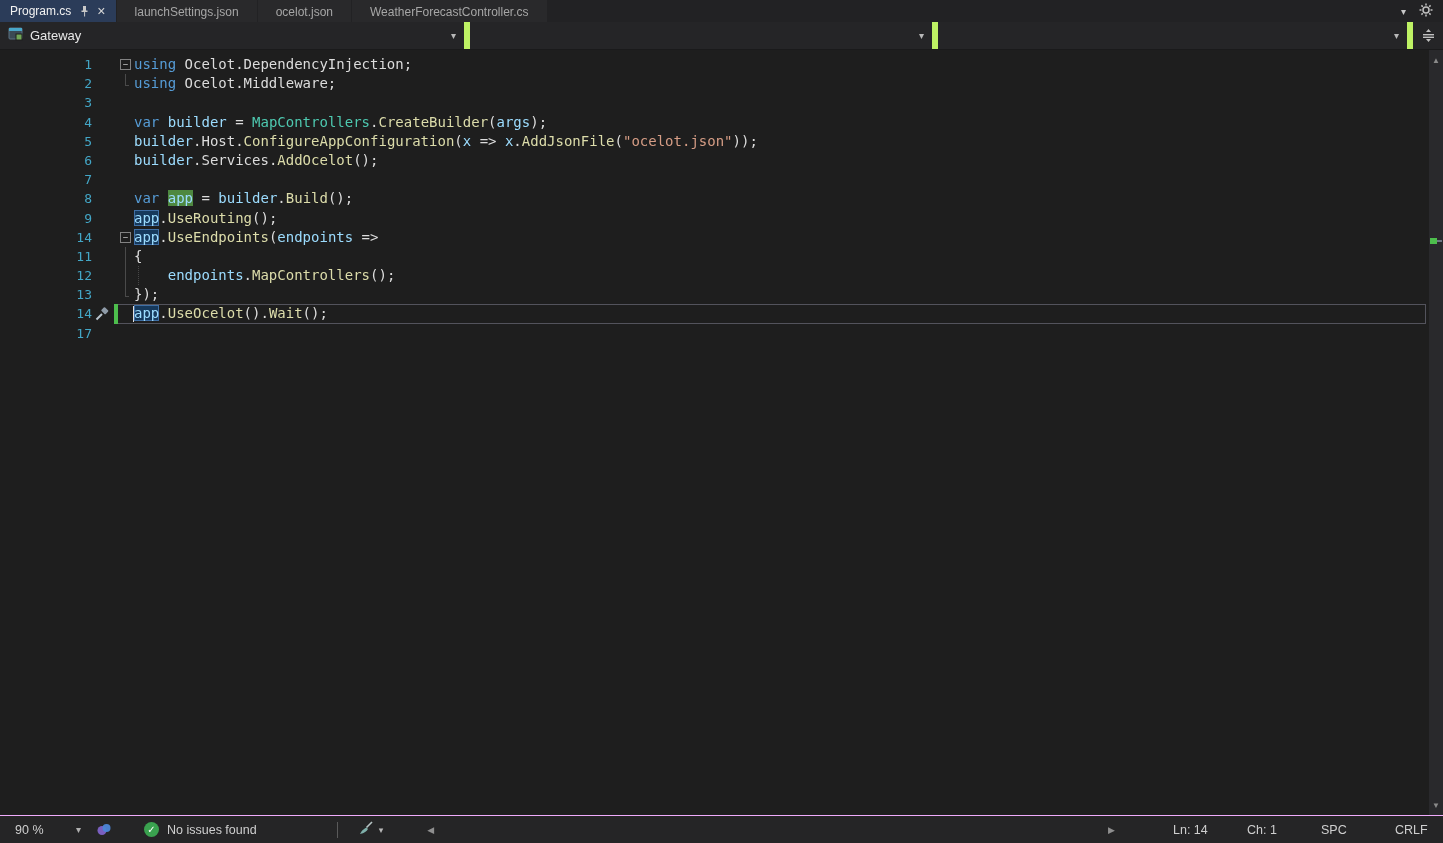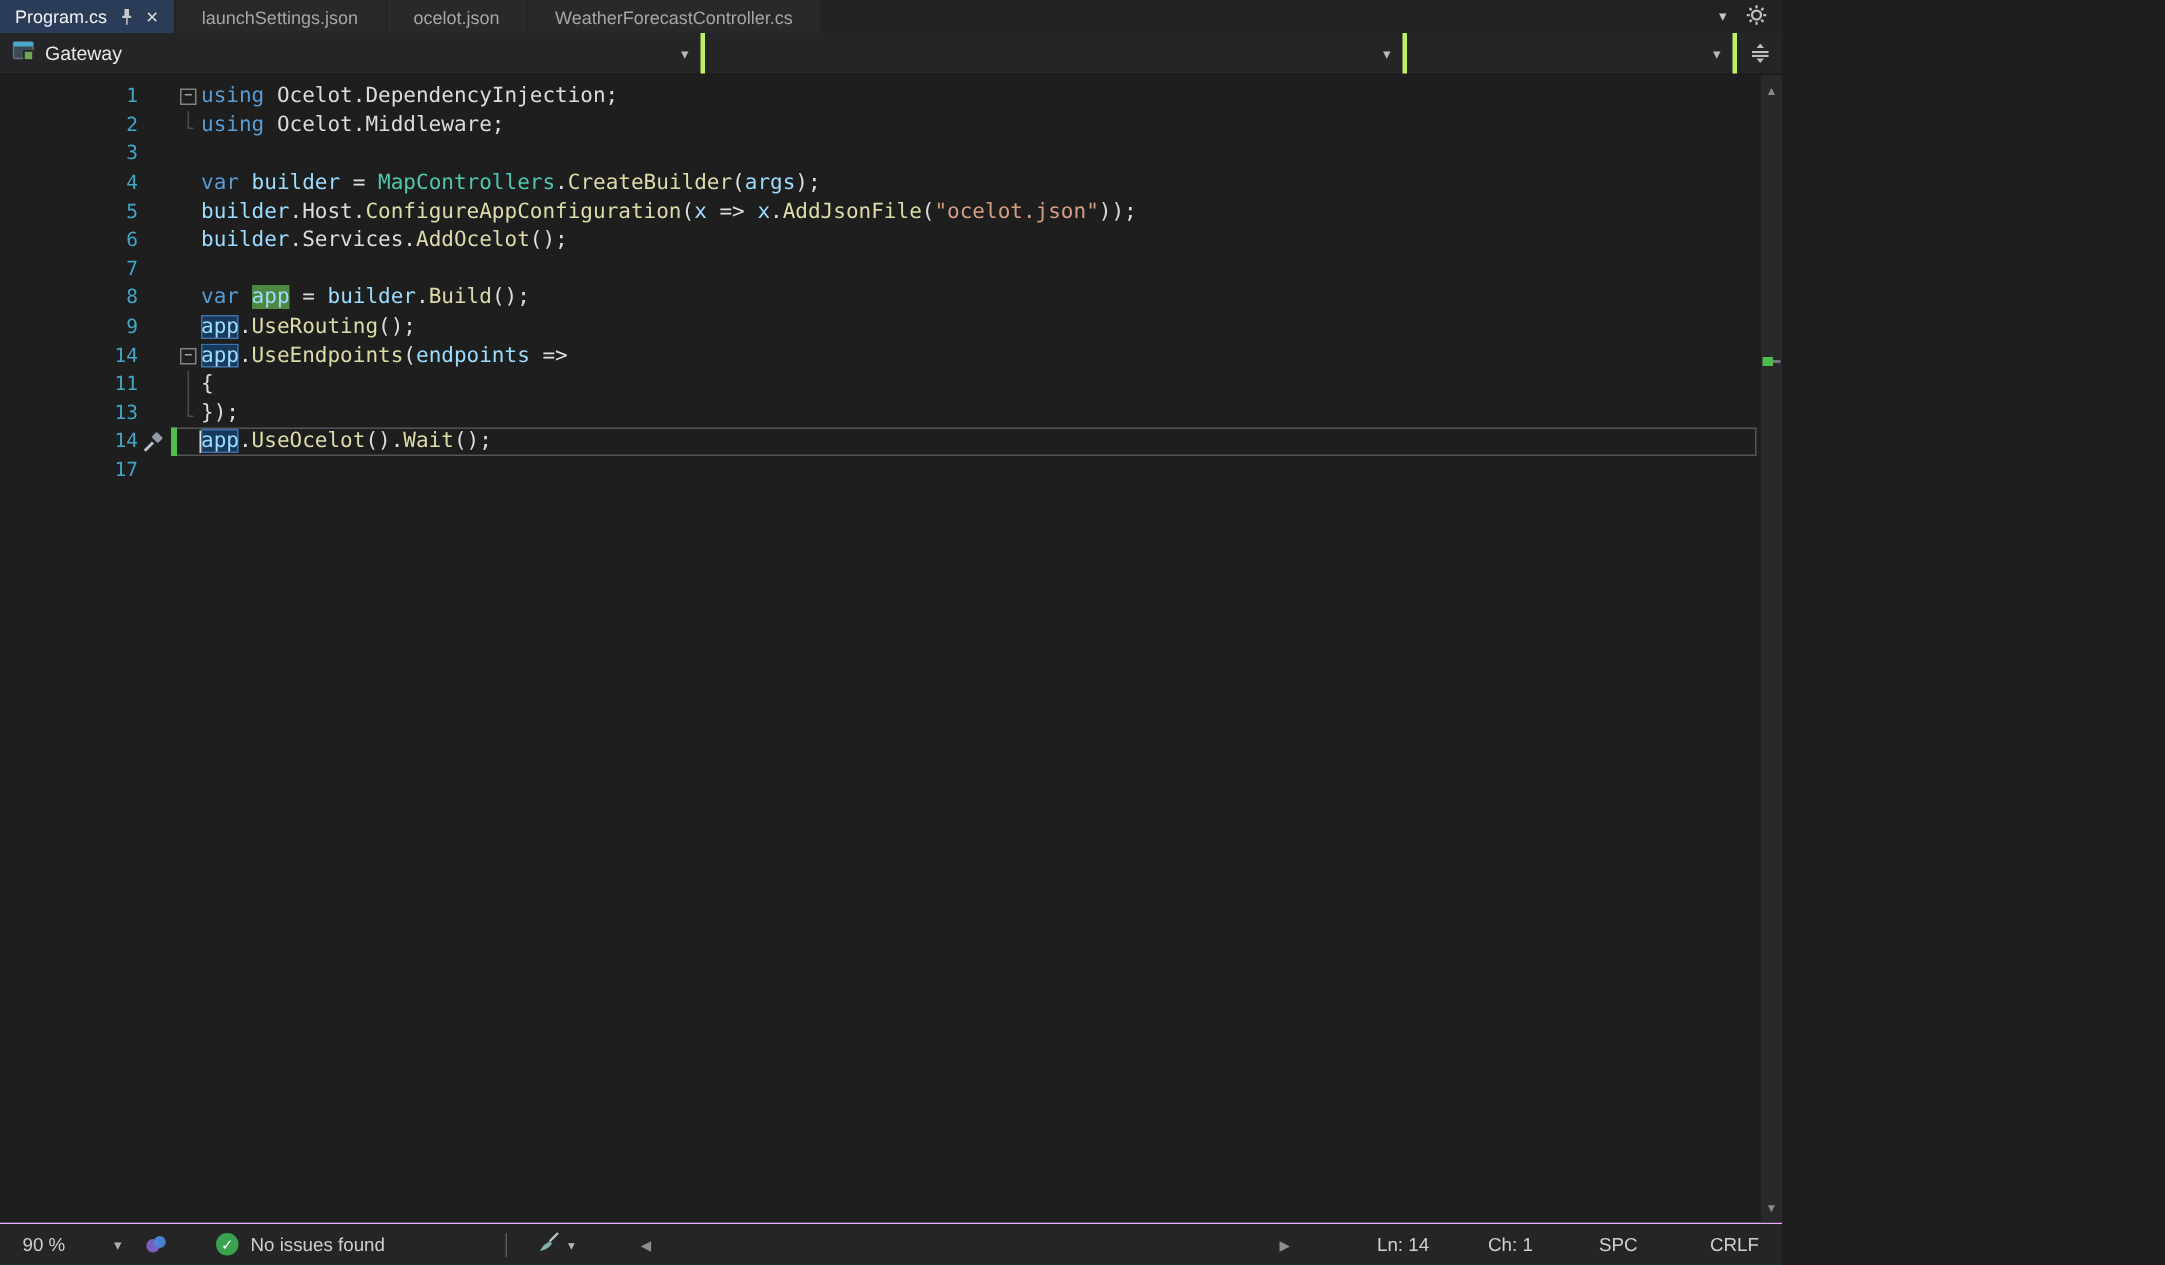"Program.cs" .app { background: #0f766e -> #fdba74; width: 1188px -> 1443px }
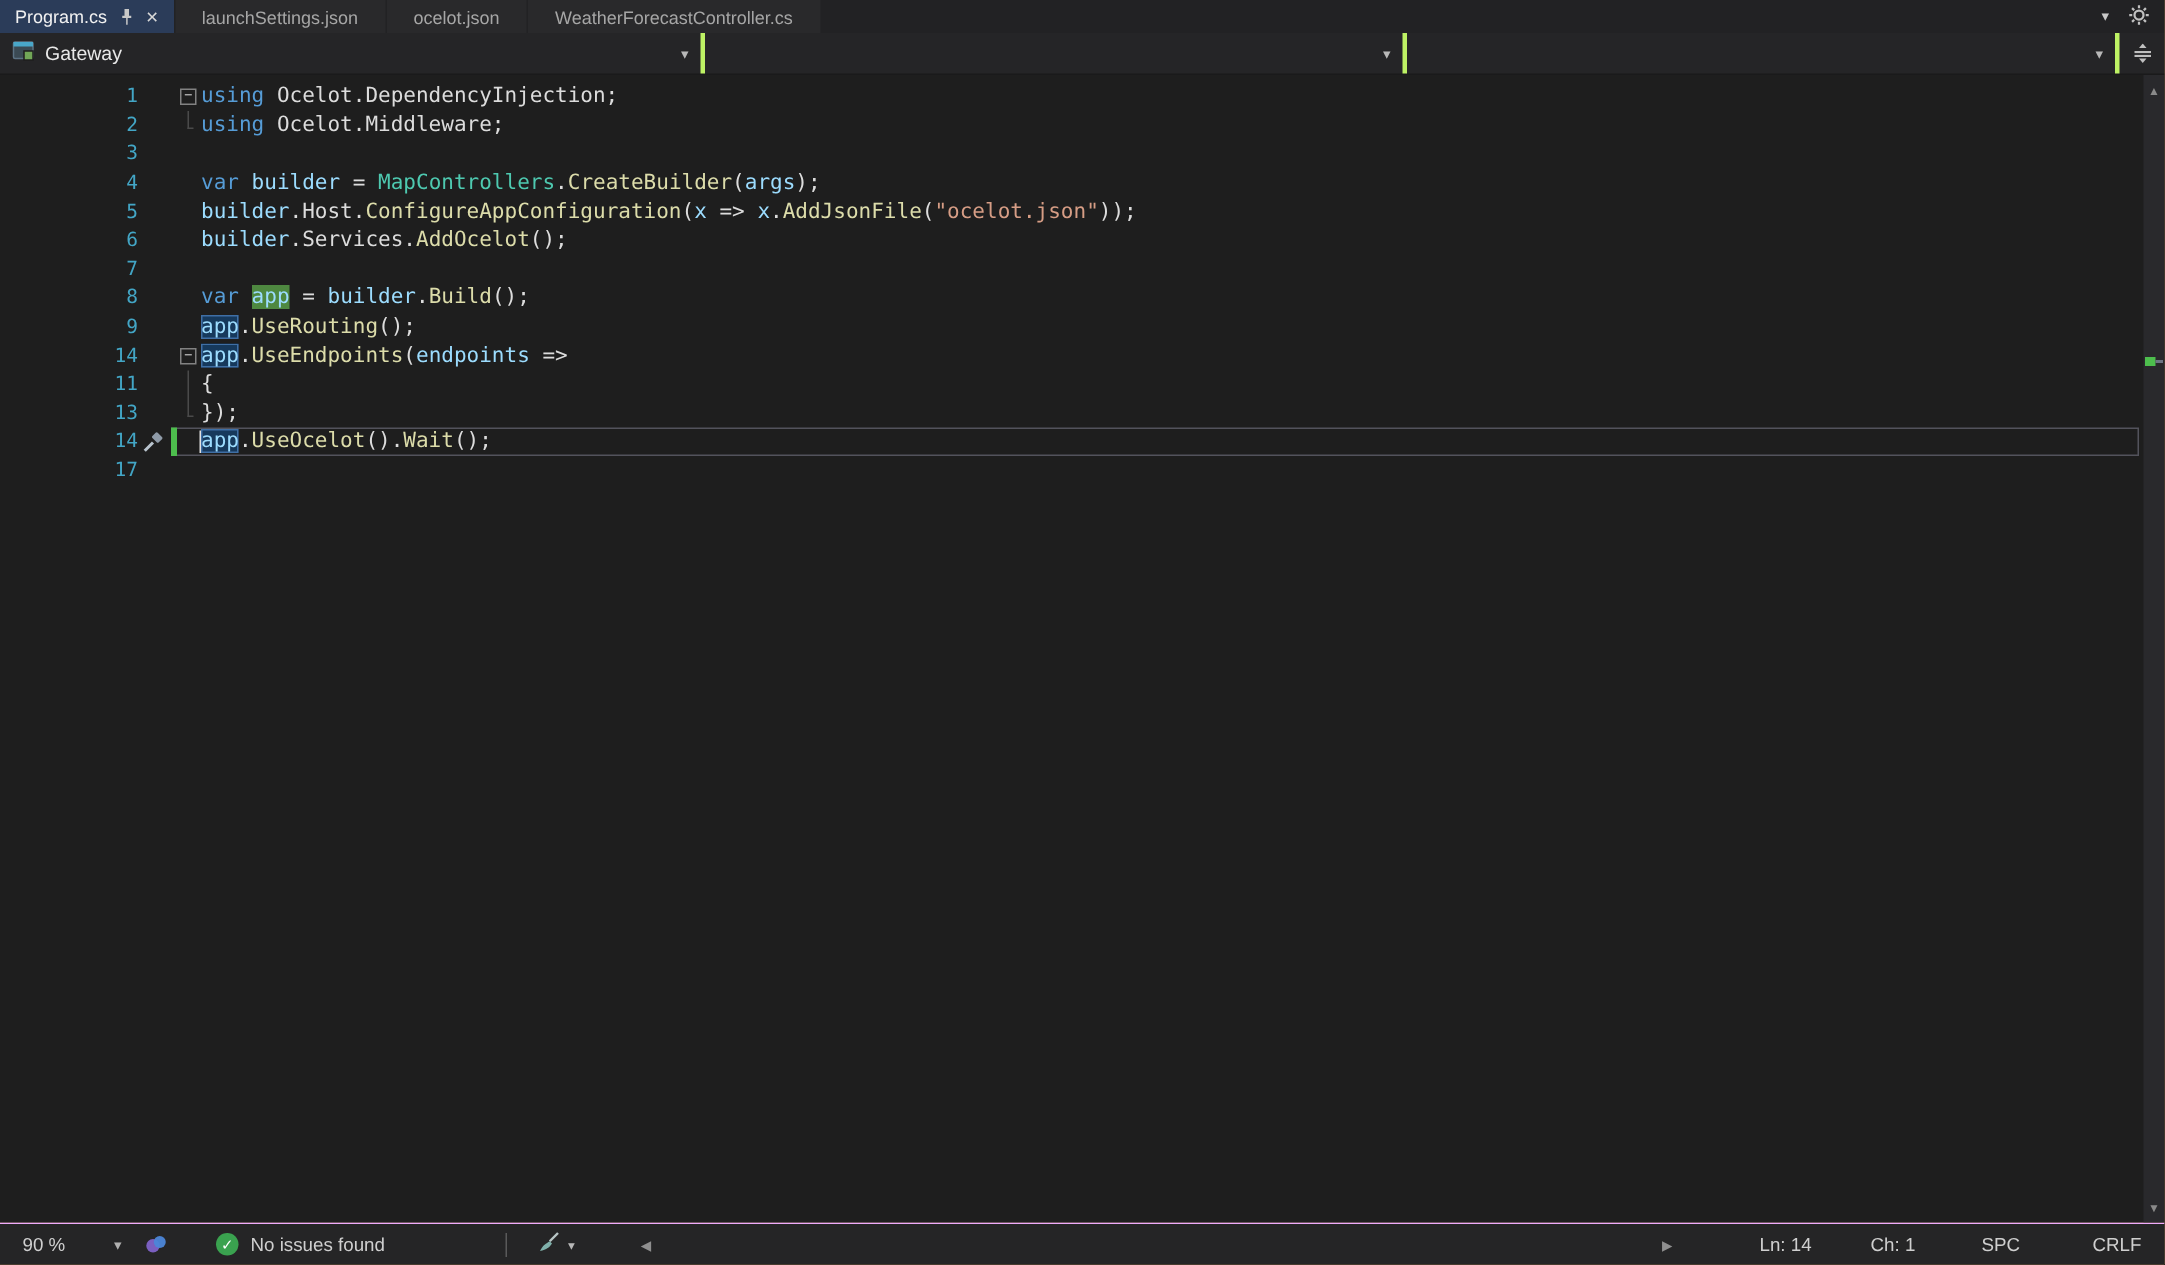"Gateway" .combo { border-right: 3px solid #bef264 -> 6px solid #bef264 }
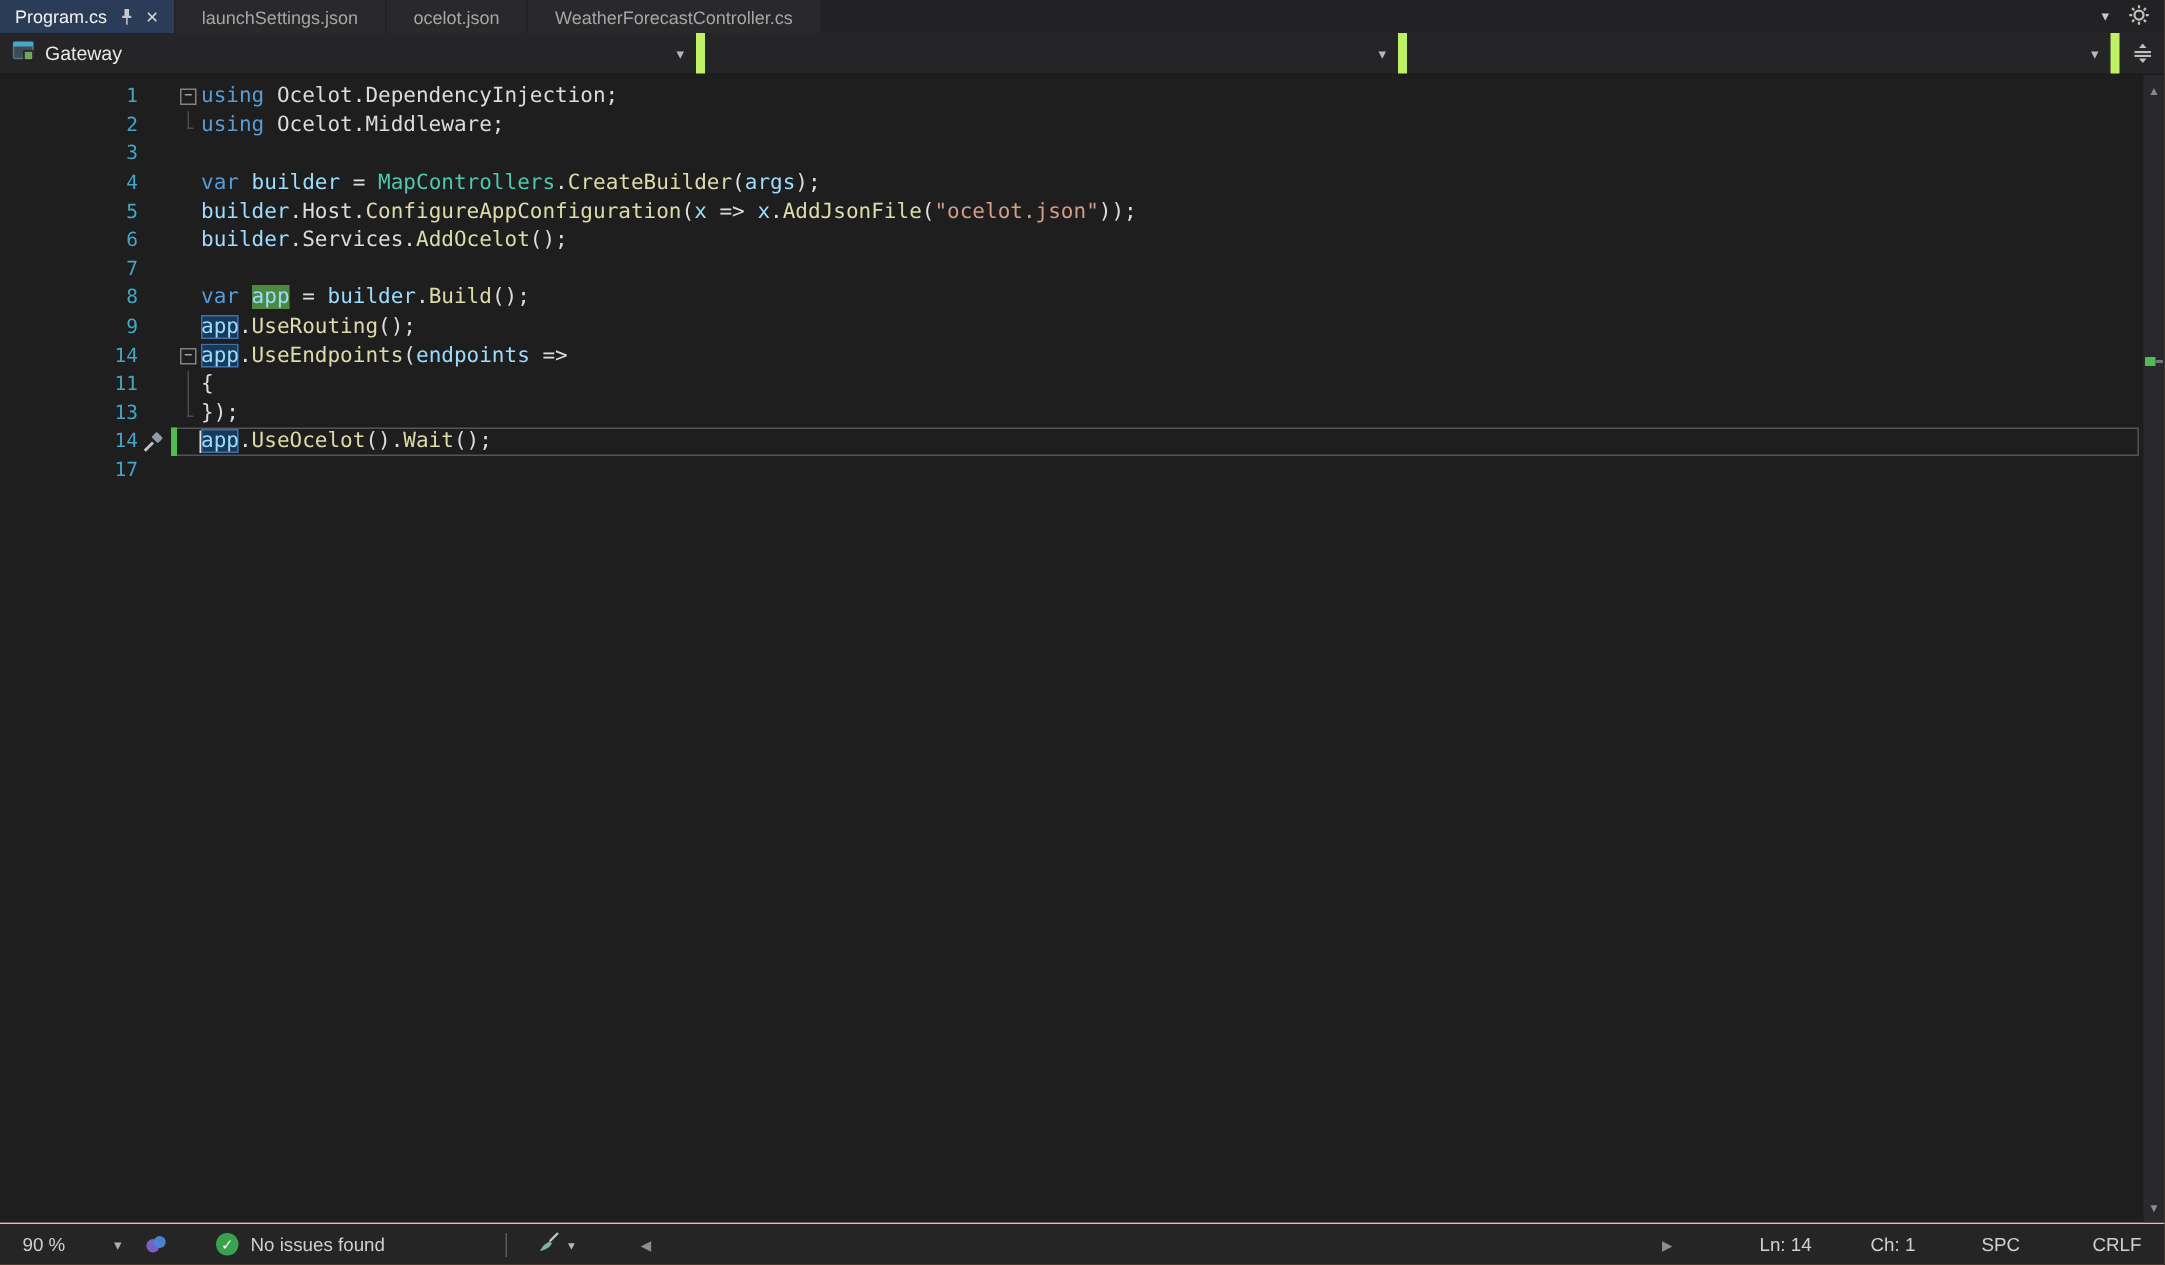"12" div.row { html: none -> <div> <div></div> <div>12</div> <div></div> <div></div> <div> <div></div> </div> <div><span></span><span> </span><span>endpoints</span><span>.</span><span>MapControllers</span><span>();</span></div> </div> }
